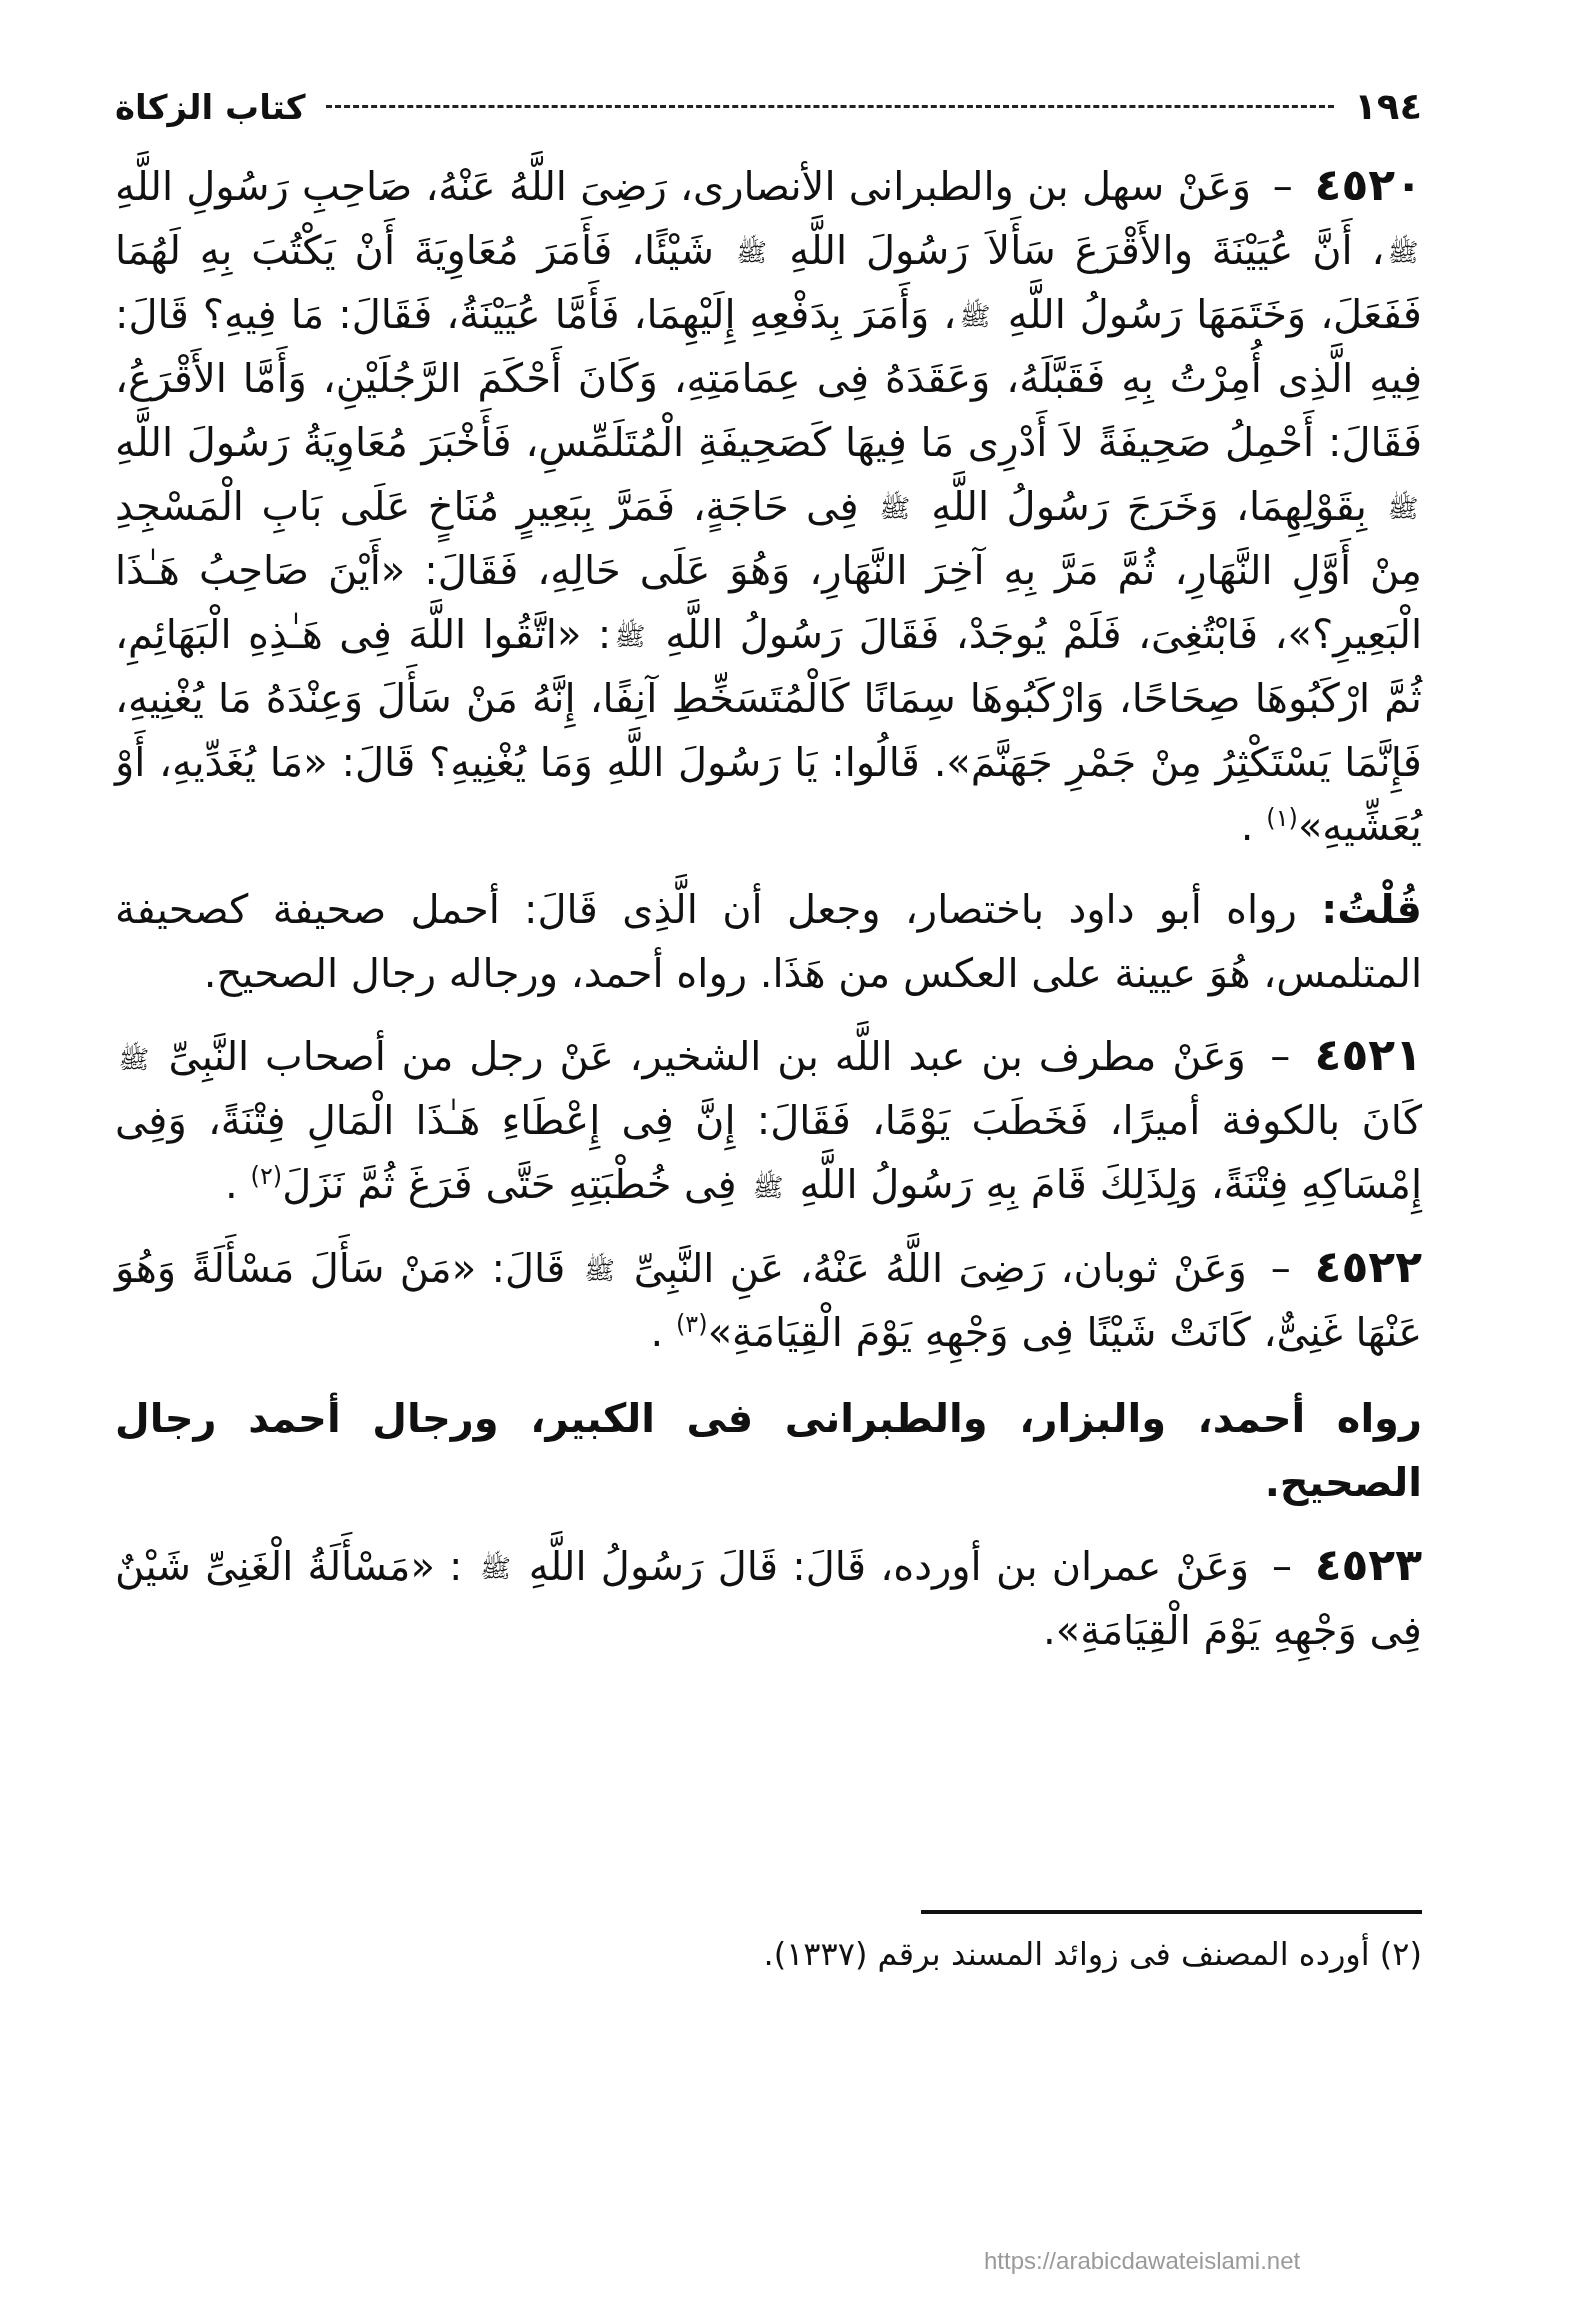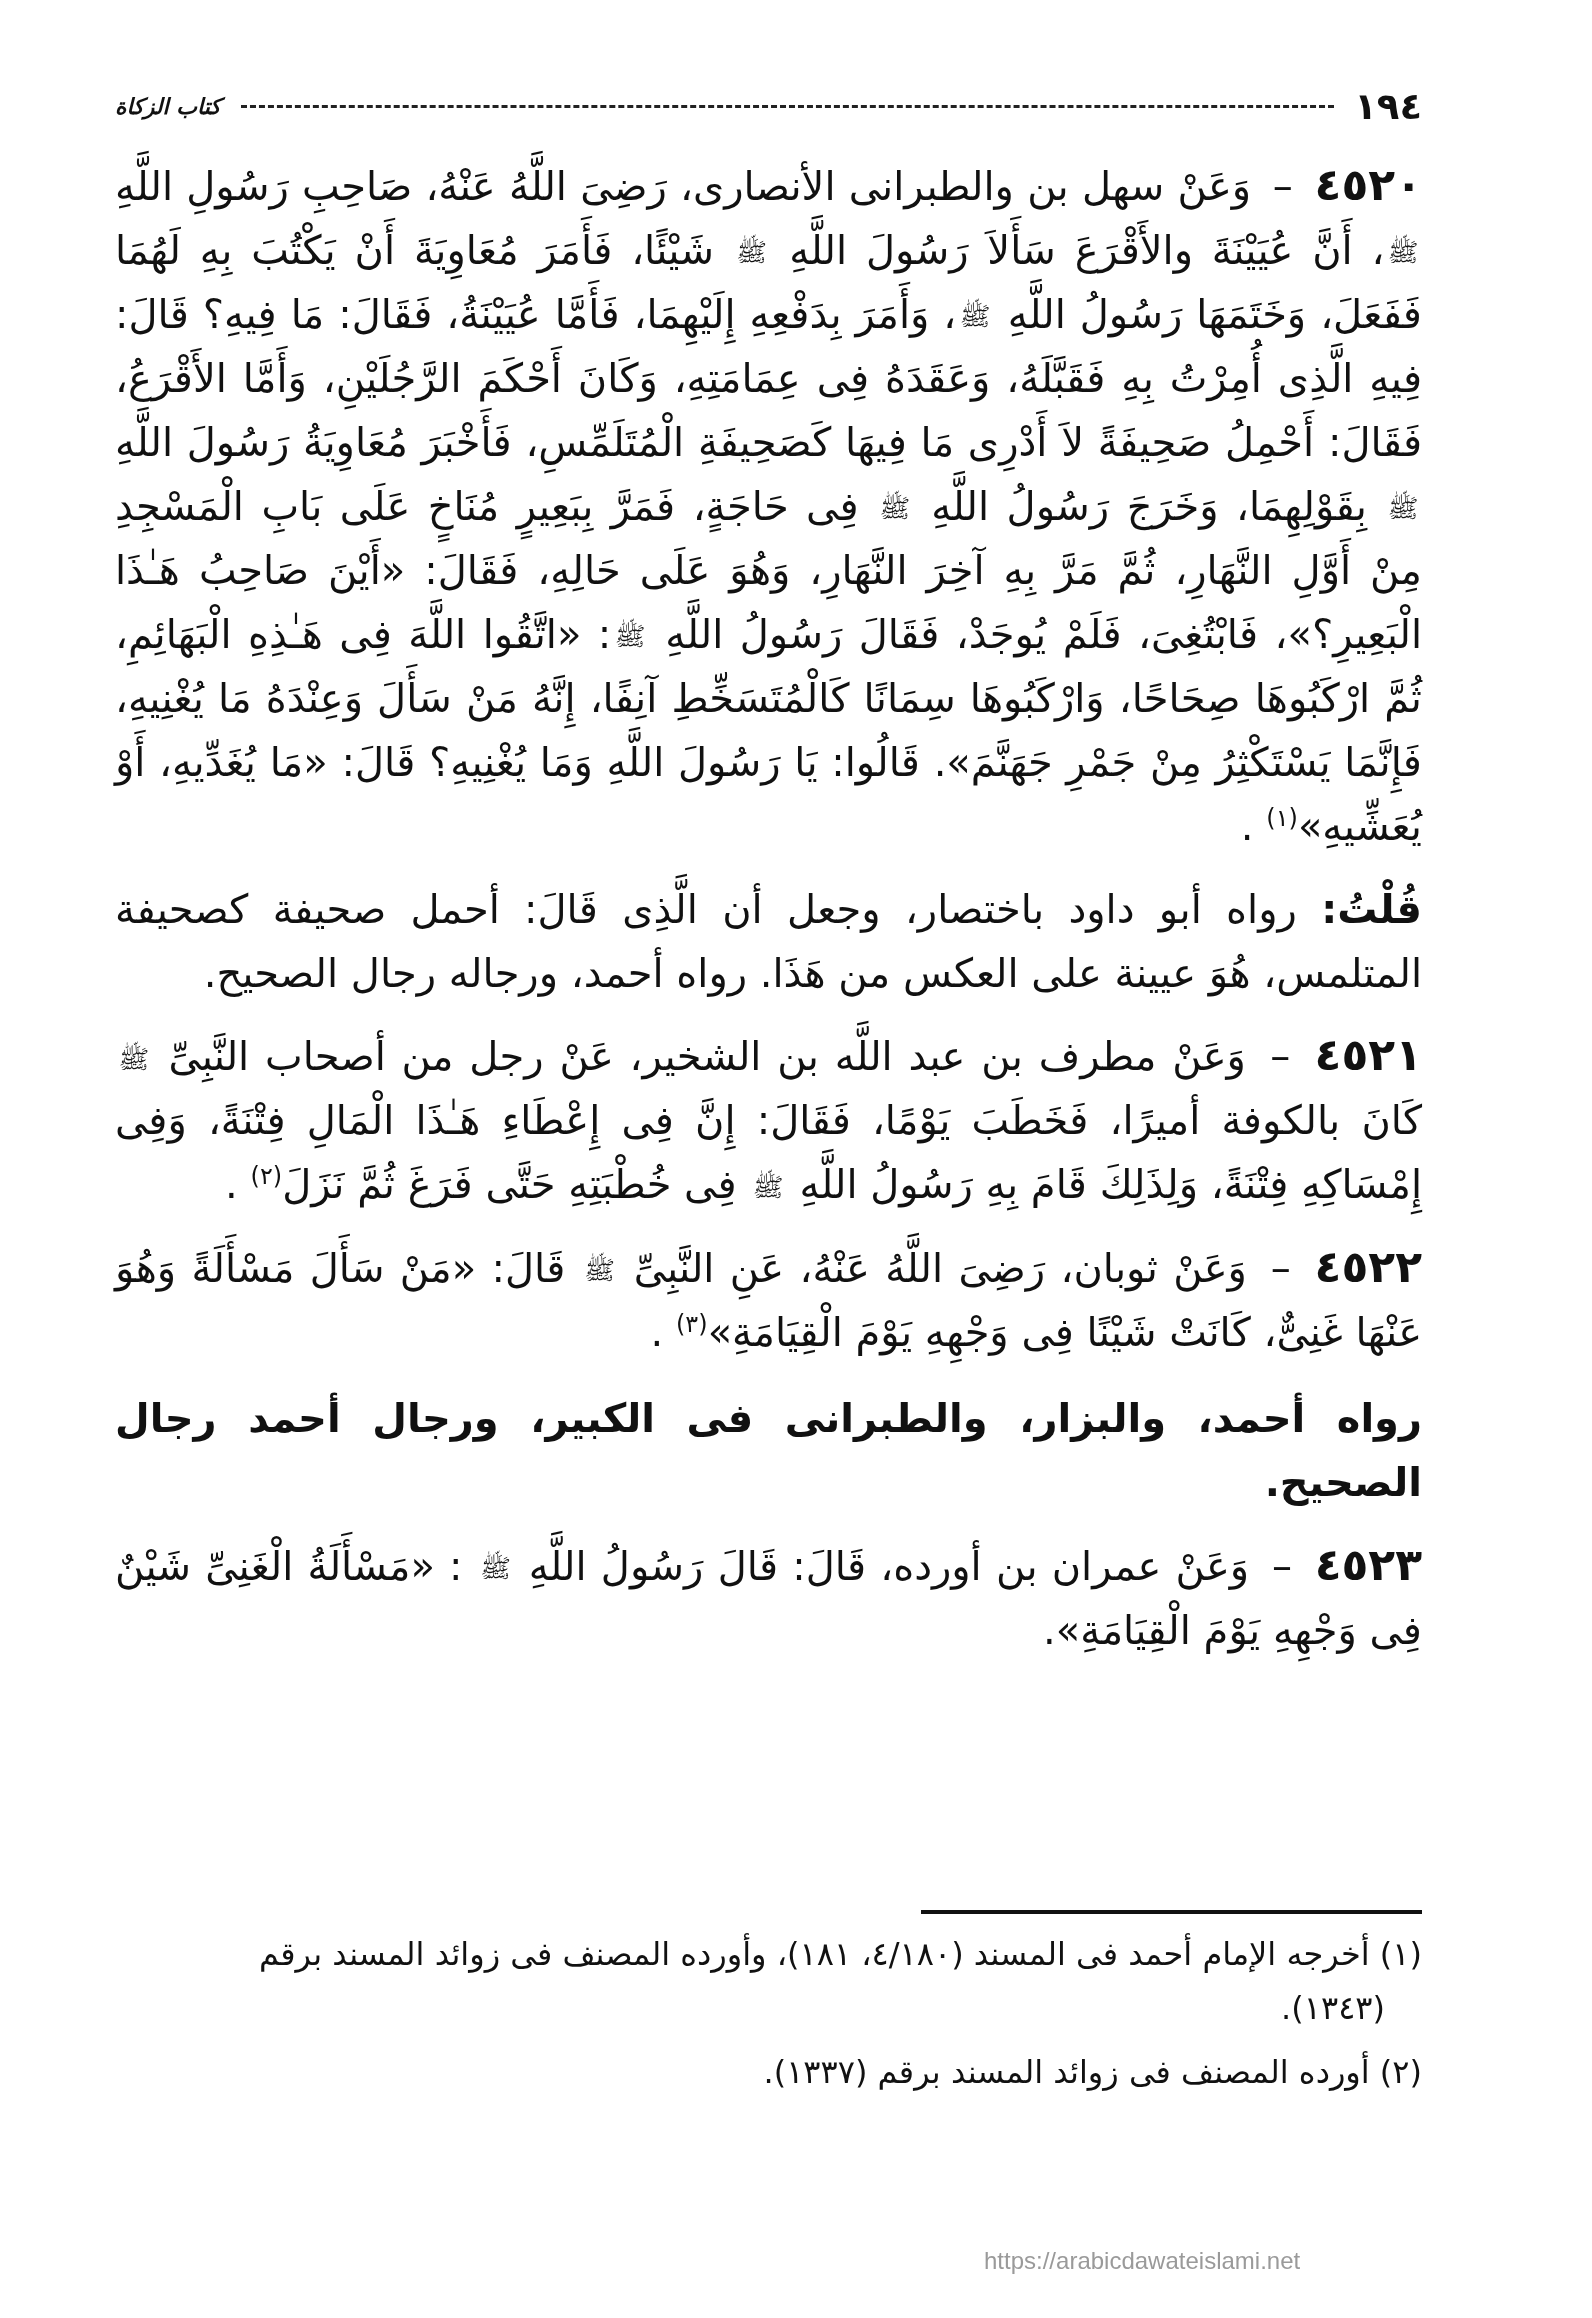"كتاب الزكاة" .book-title { font-size: 22px -> 34px; font-style: italic -> none }
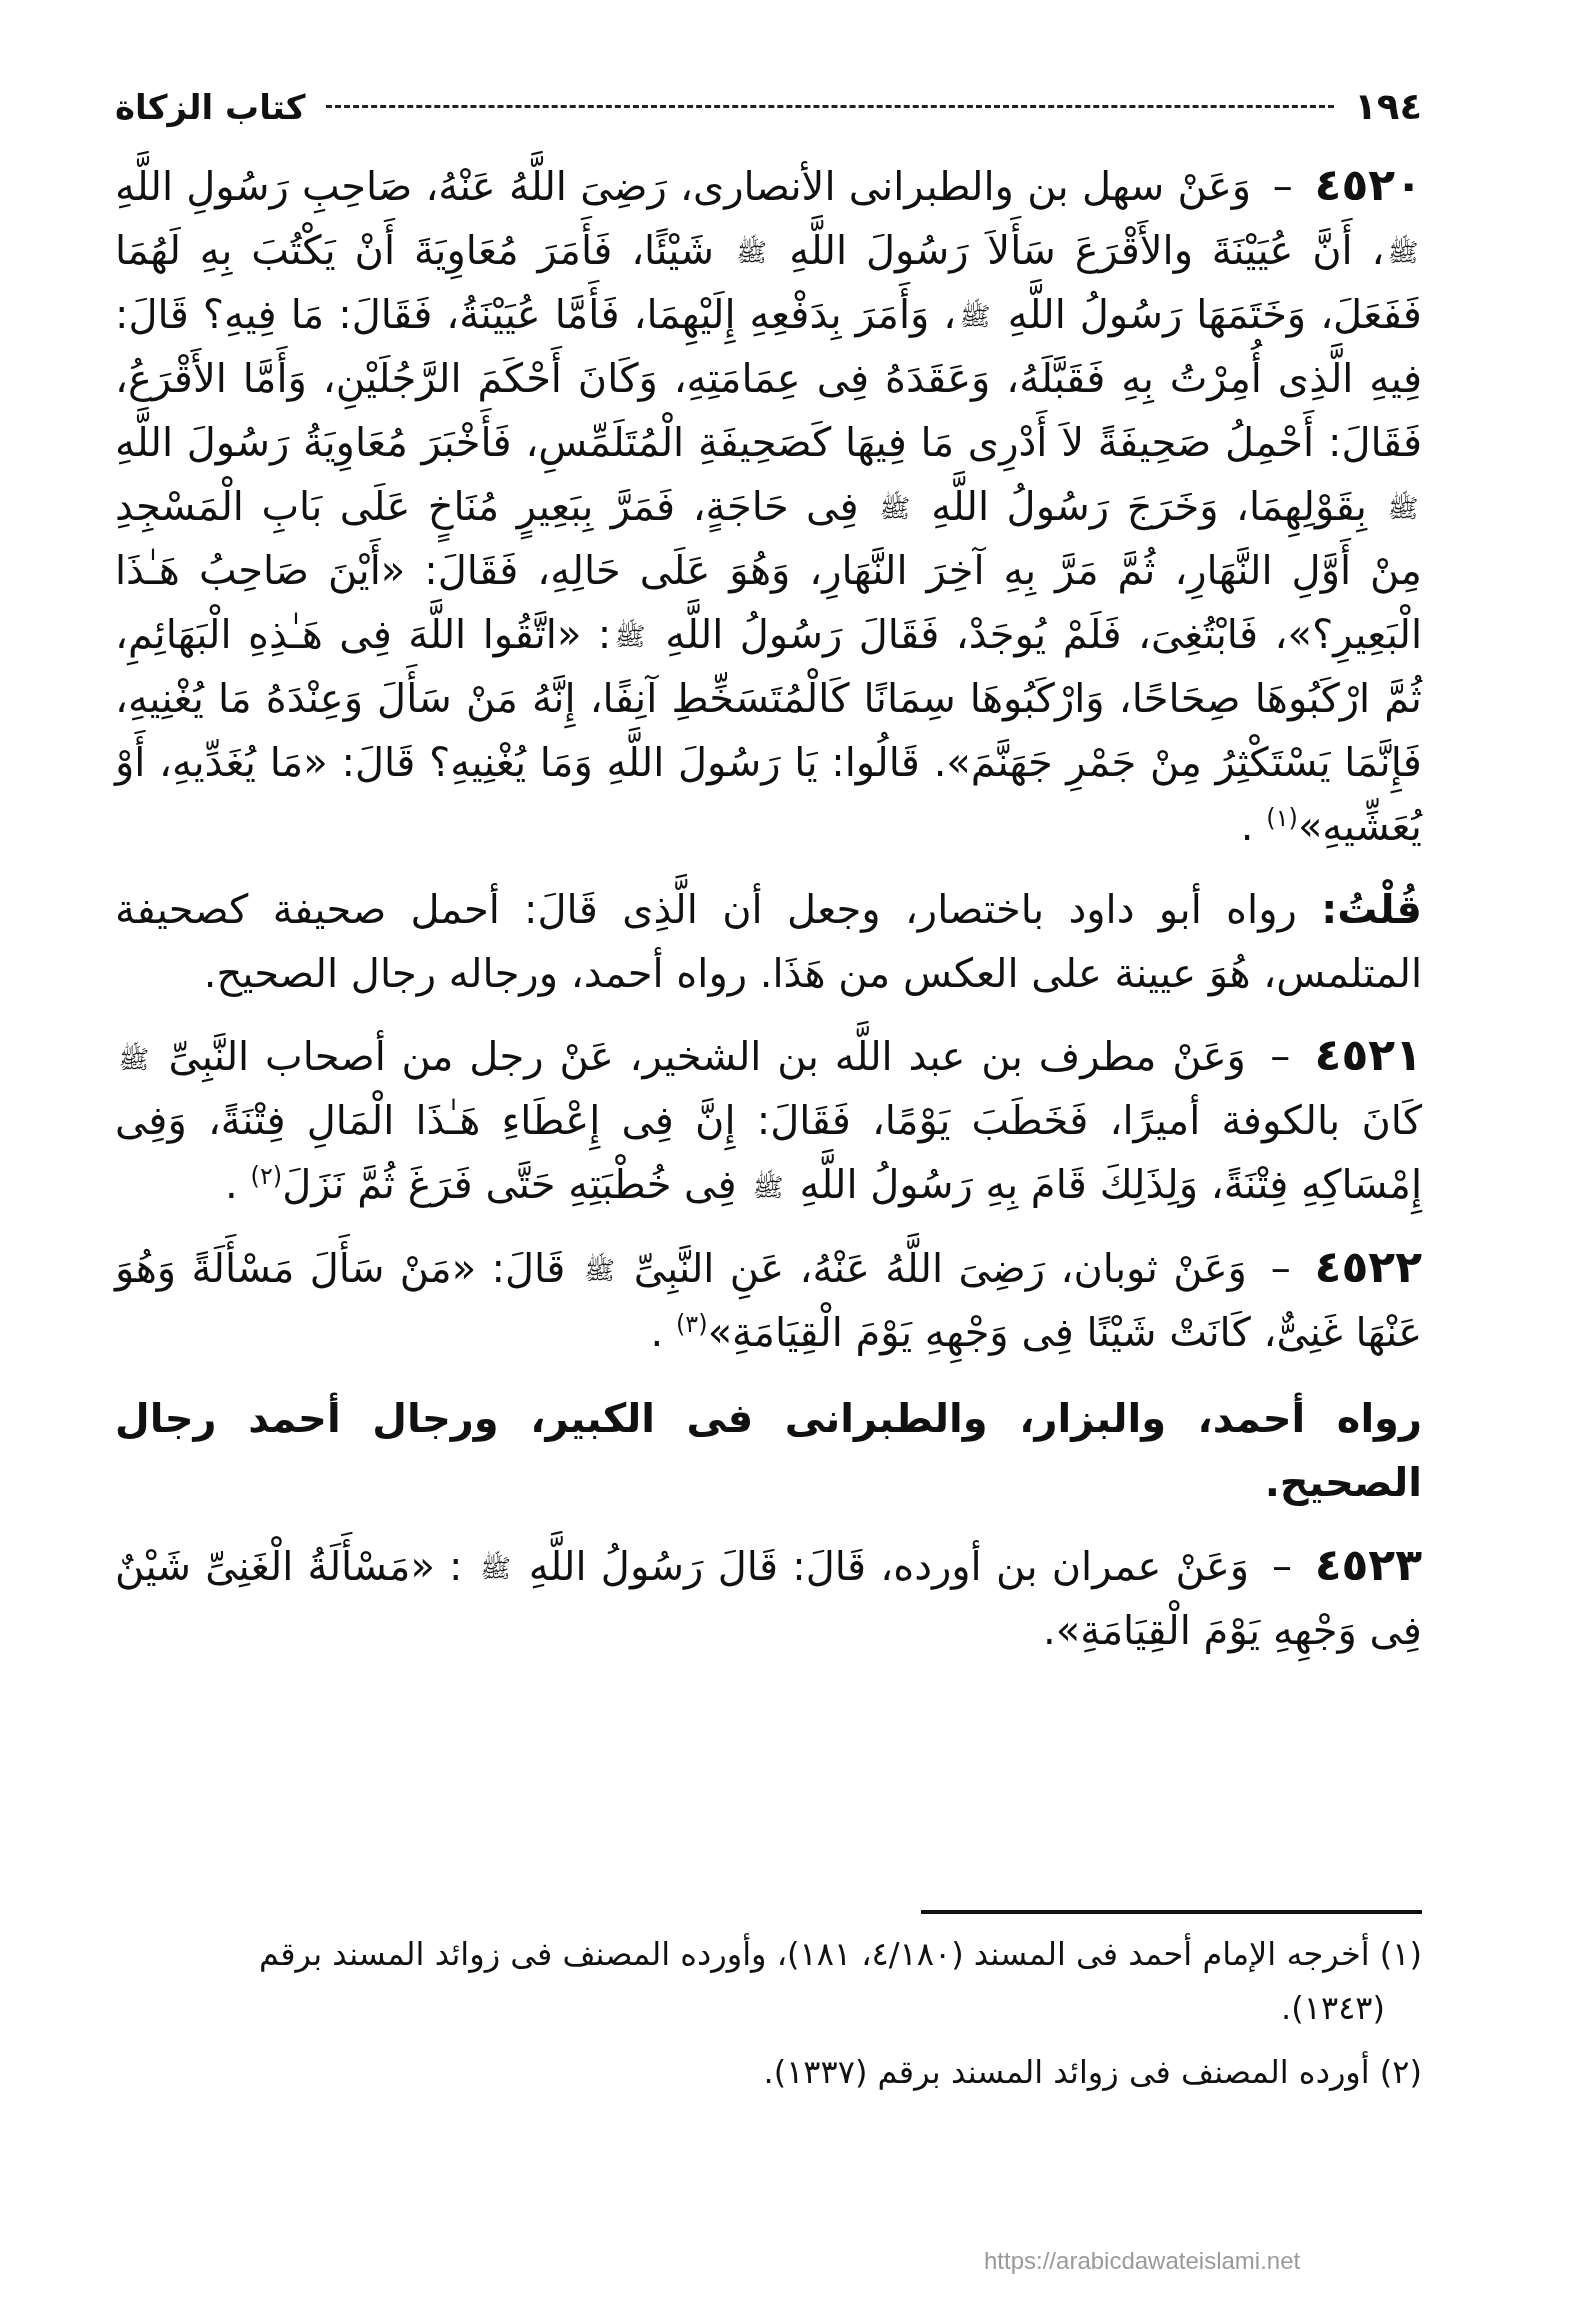"(١) أخرجه الإمام أحمد فى" p.footnote { html: <p> <span>(١)</span> <span>أخرجه الإمام أحمد فى المسند (٤/١٨٠، ١٨١)، وأورده المصنف فى زوائد المسند برقم</span> <span>(١٣٤٣).</span> </p> -> none }
